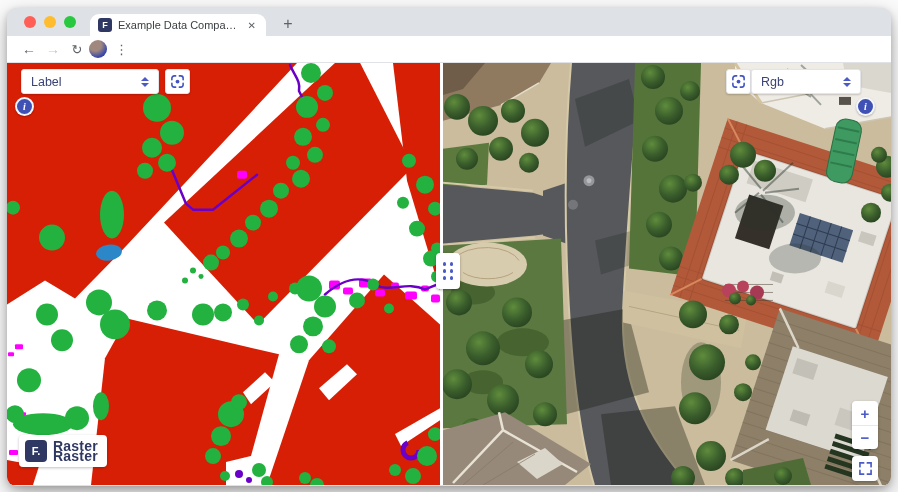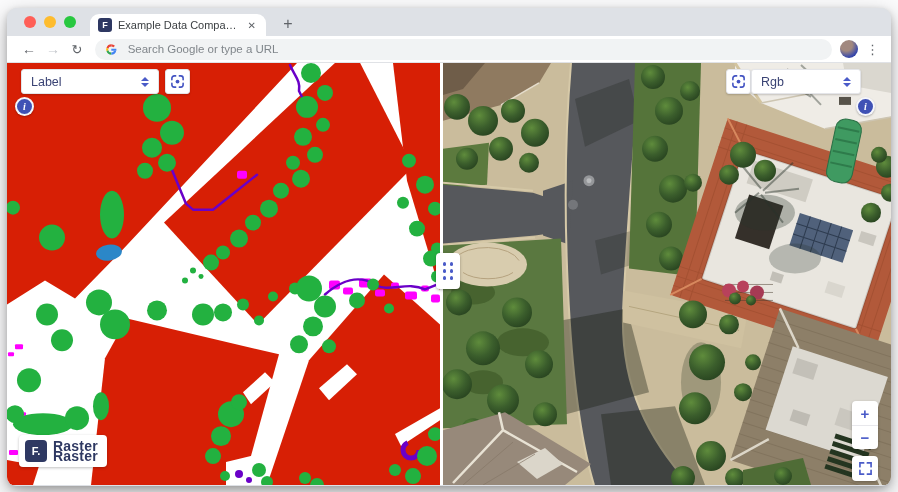"Search Google or type a" div.addressbar { html: <div> <svg> <path></path> <path></path> <path></path> <path></path> <path></path> <path></path> <path></path> <path></path> </svg> <input> </div> -> none }
